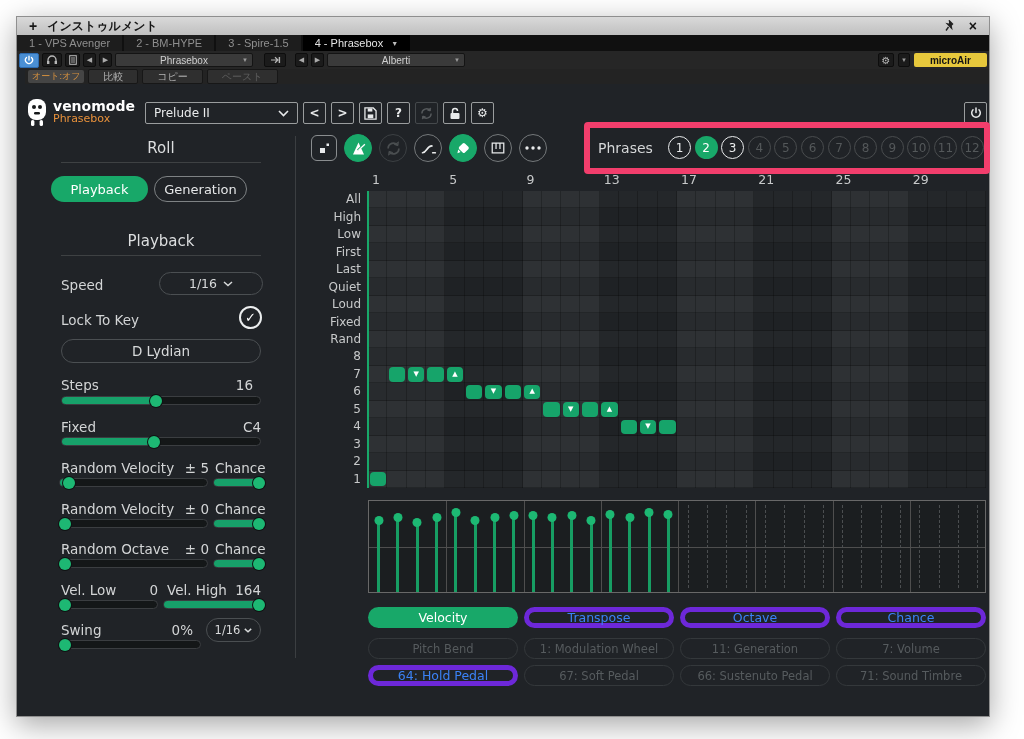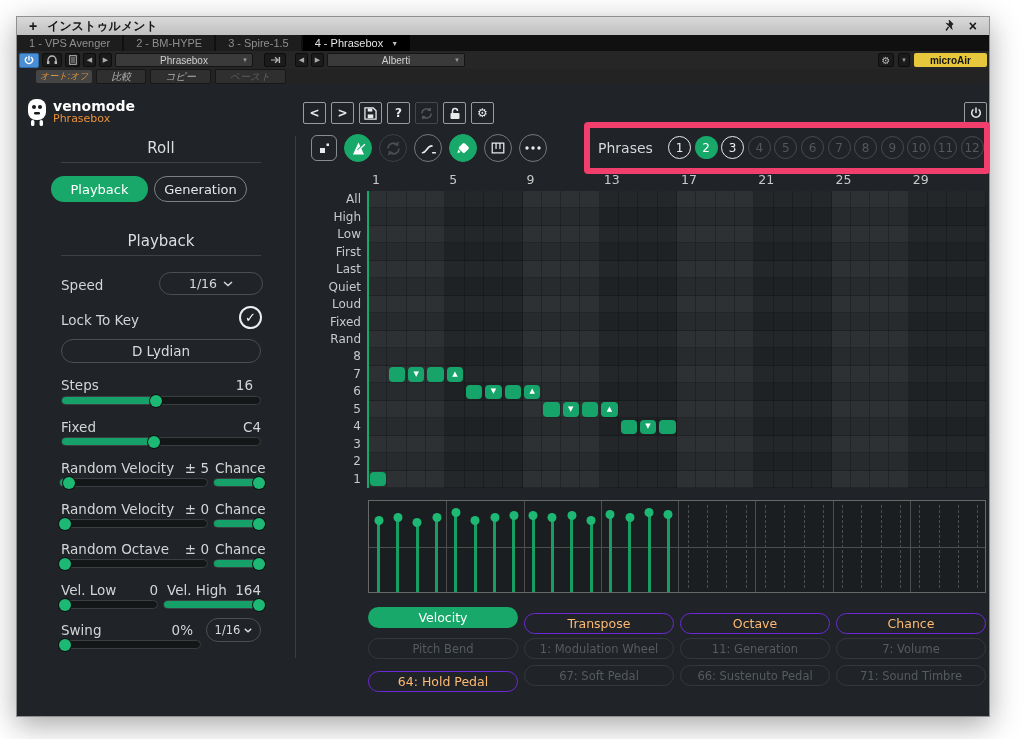"オート:オフ" .toolbar2 { font-style: italic -> none; left: 16px -> 8px }
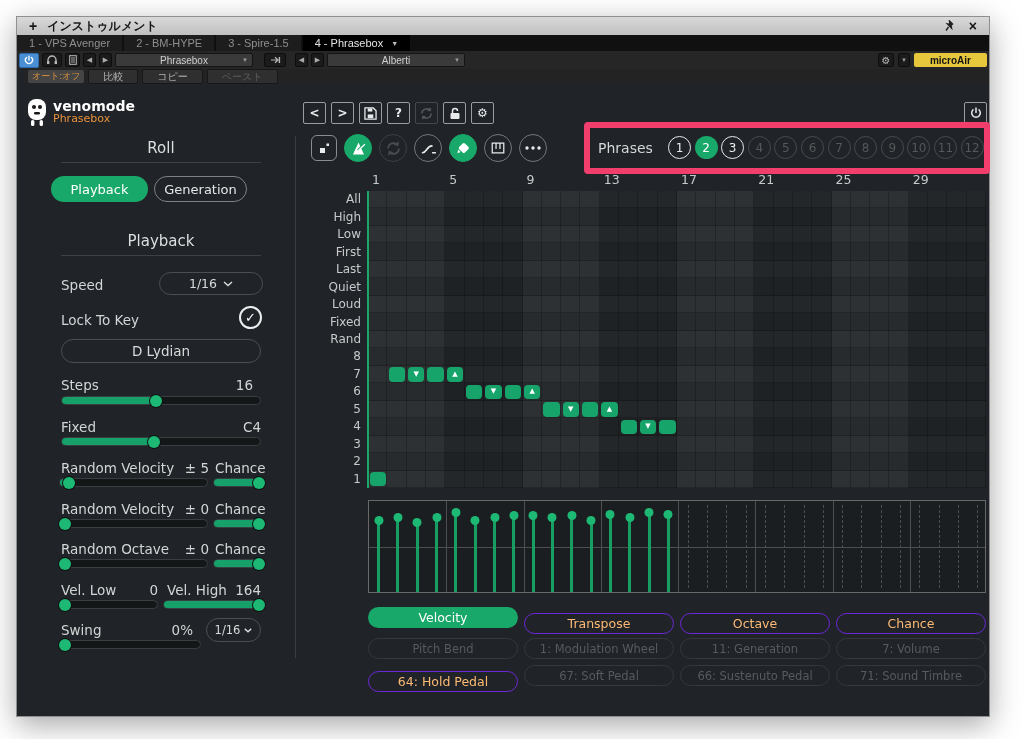"Prelude II" div.preset-box { html: none -> <div> <span>Prelude II</span> <svg> <path></path> </svg> </div> }
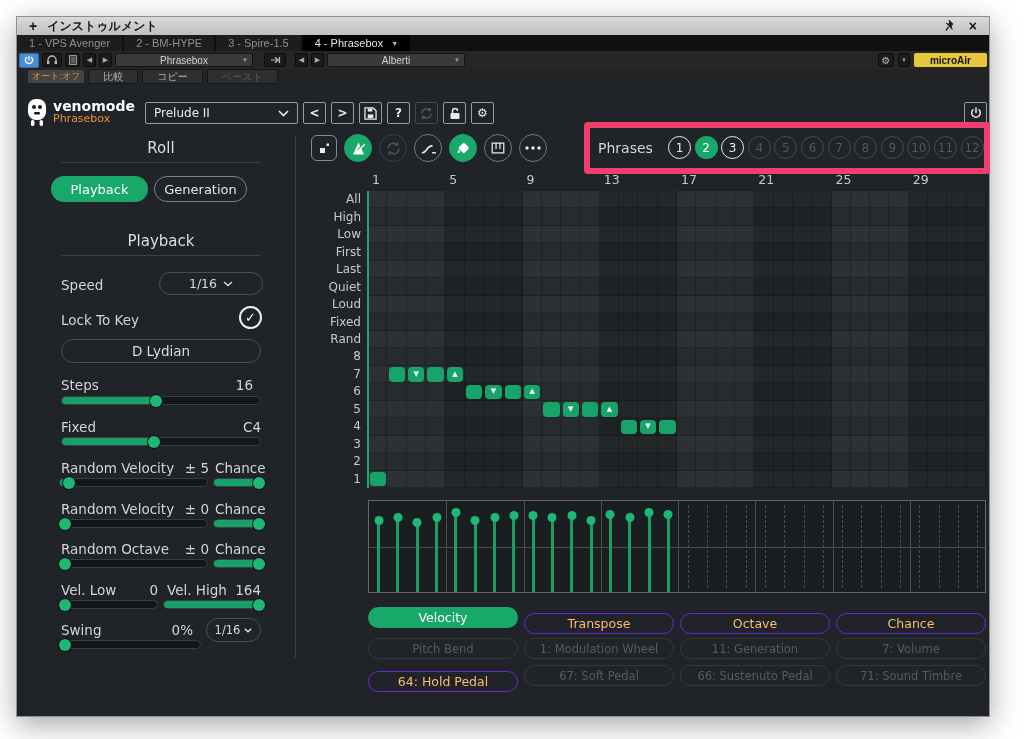"Transpose" .ptab.enabled { border: 1px solid #6d28d9 -> 5px solid #6d28d9; color: #fdba74 -> #3b82f6; margin-top: 6px -> none }
